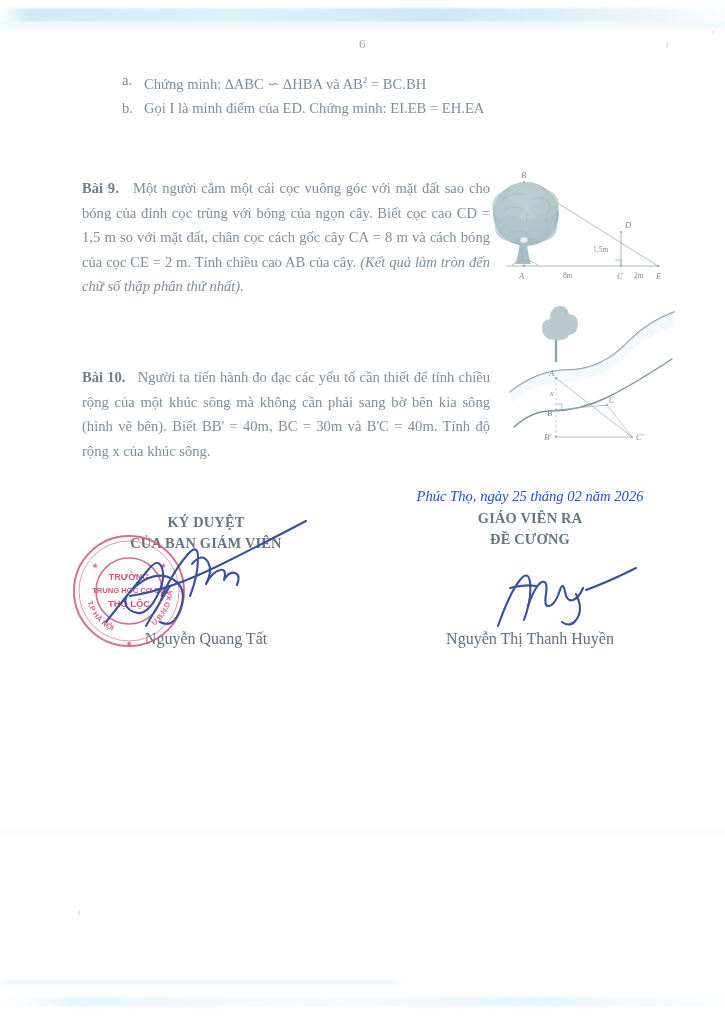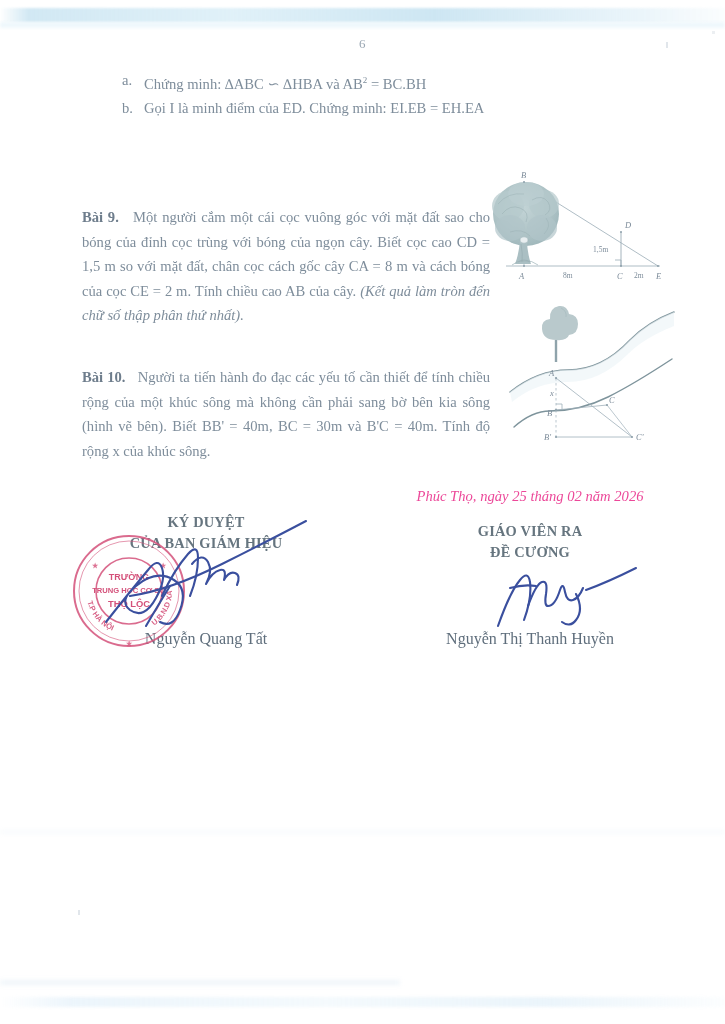"Bài 9. Một người cắm" #blk-bai9 { top: 205px -> 176px }
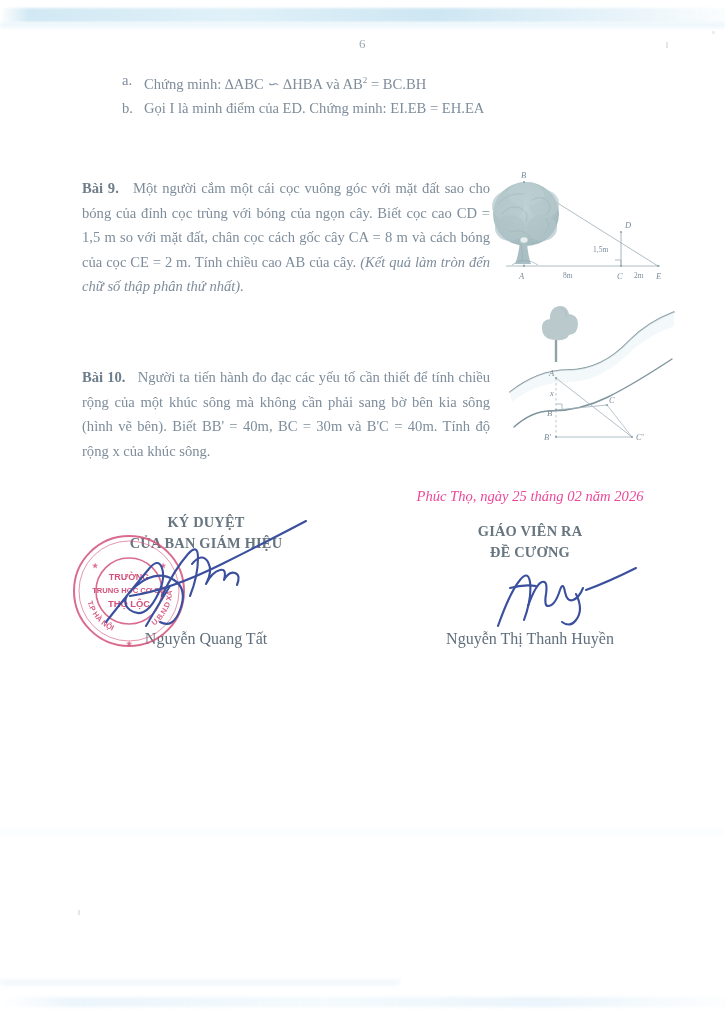"Phúc Thọ, ngày 25 tháng" .date-line { color: #ec4899 -> #1d4ed8; margin-bottom: 16px -> 3px }
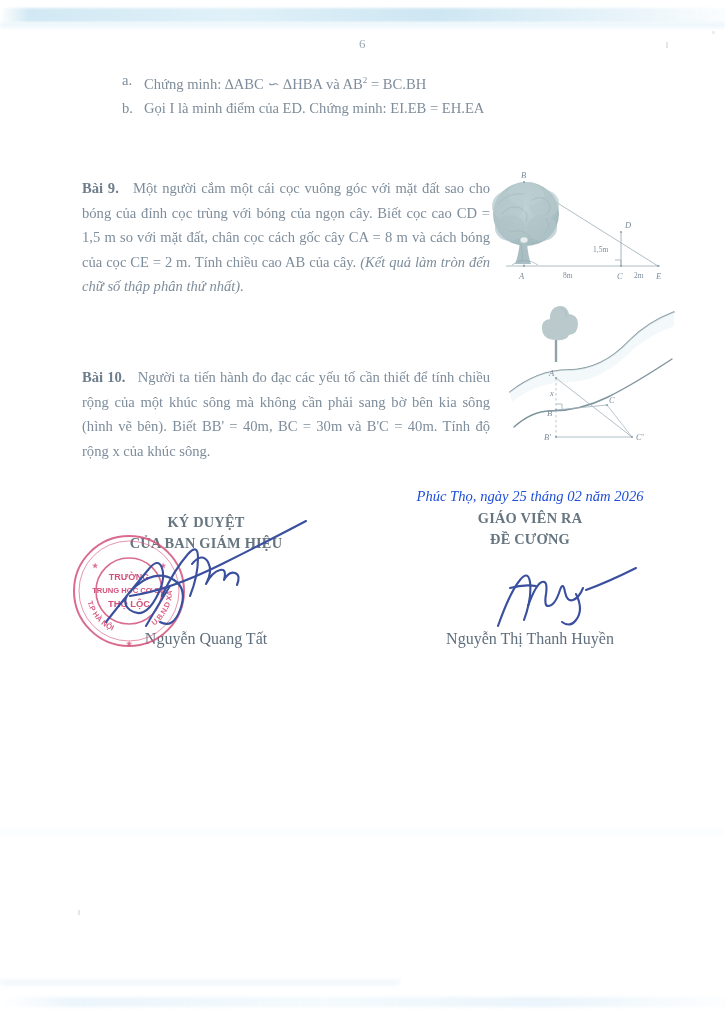"CỦA BAN GIÁM HIỆU" div.sig-heading { text: HIỆU -> VIÊN }
